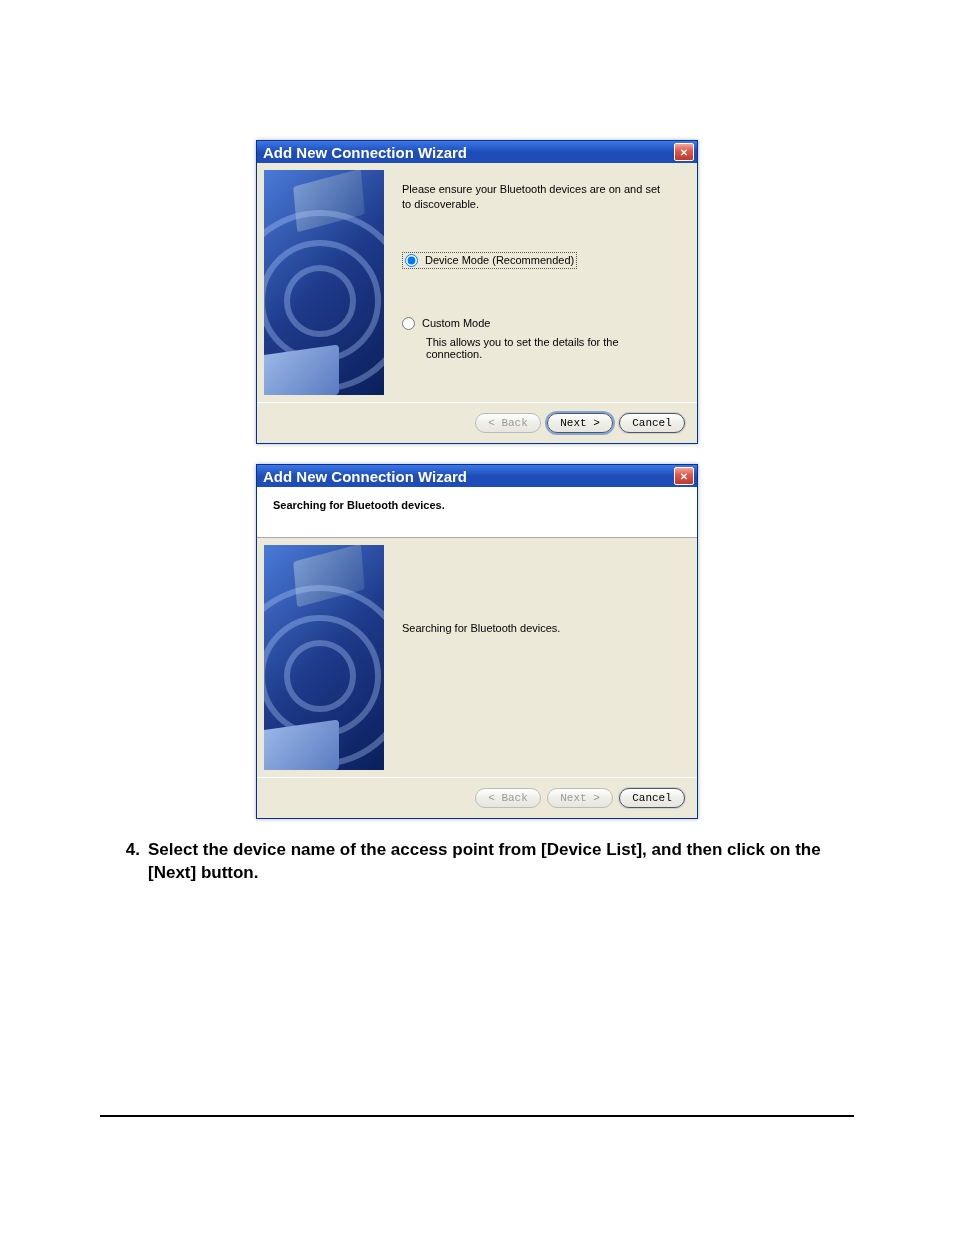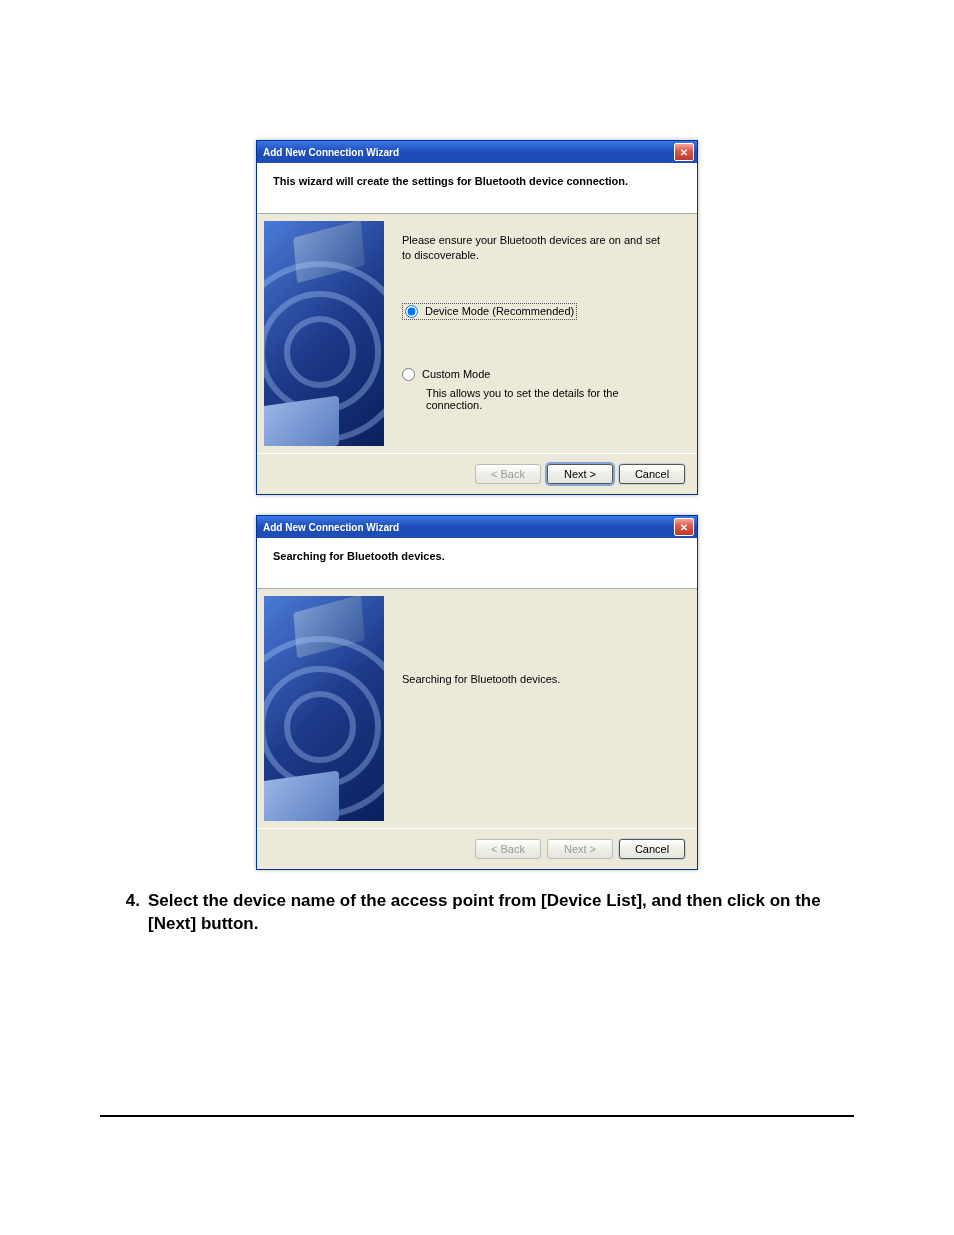"Add New Connection Wizard" .titlebar-text { font-size: 10px -> 15px }
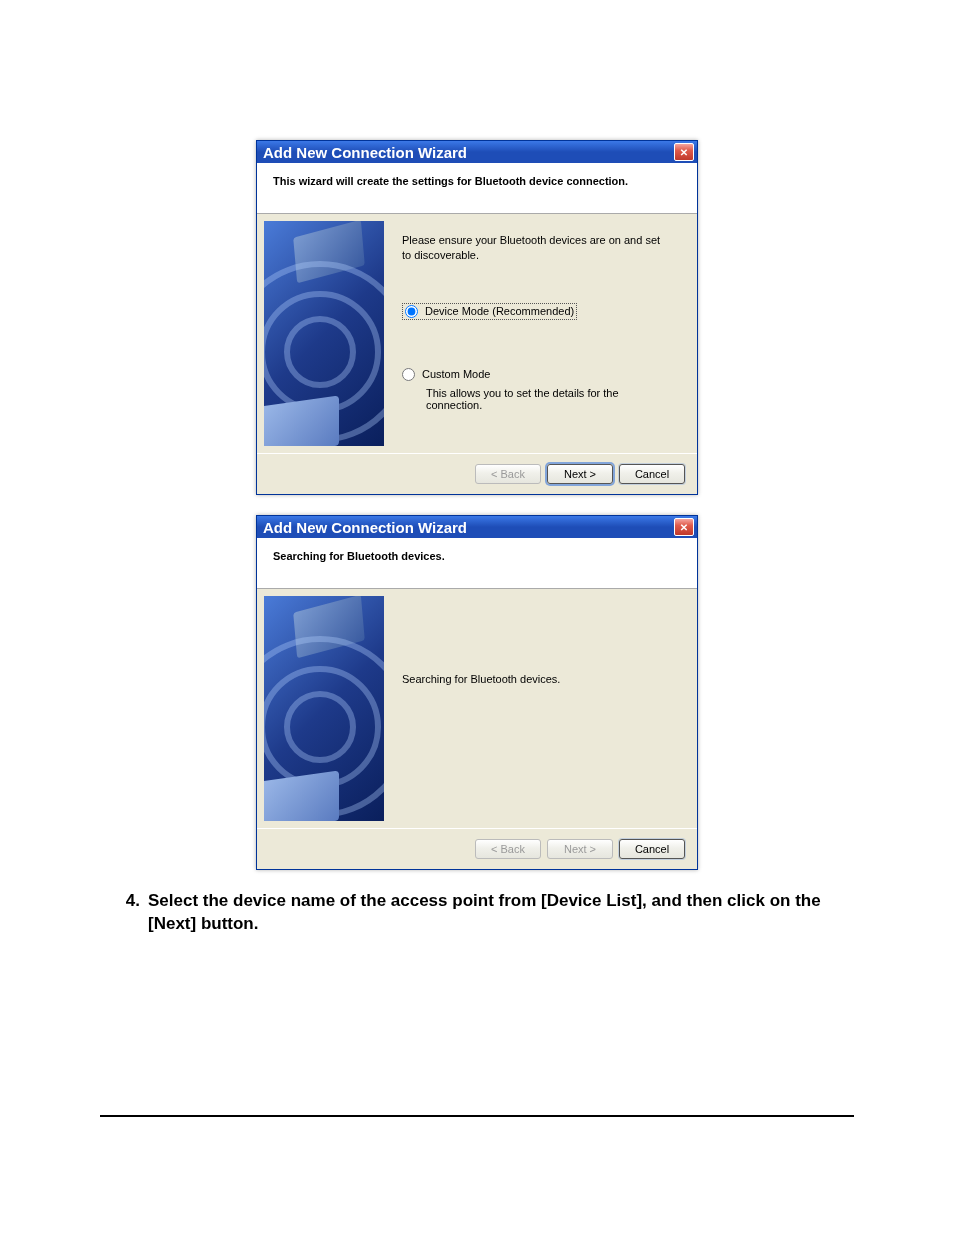"This wizard will create the" div.subheader { html: <div>This wizard will create the settings for Bluetooth device connection.</div> -> none }
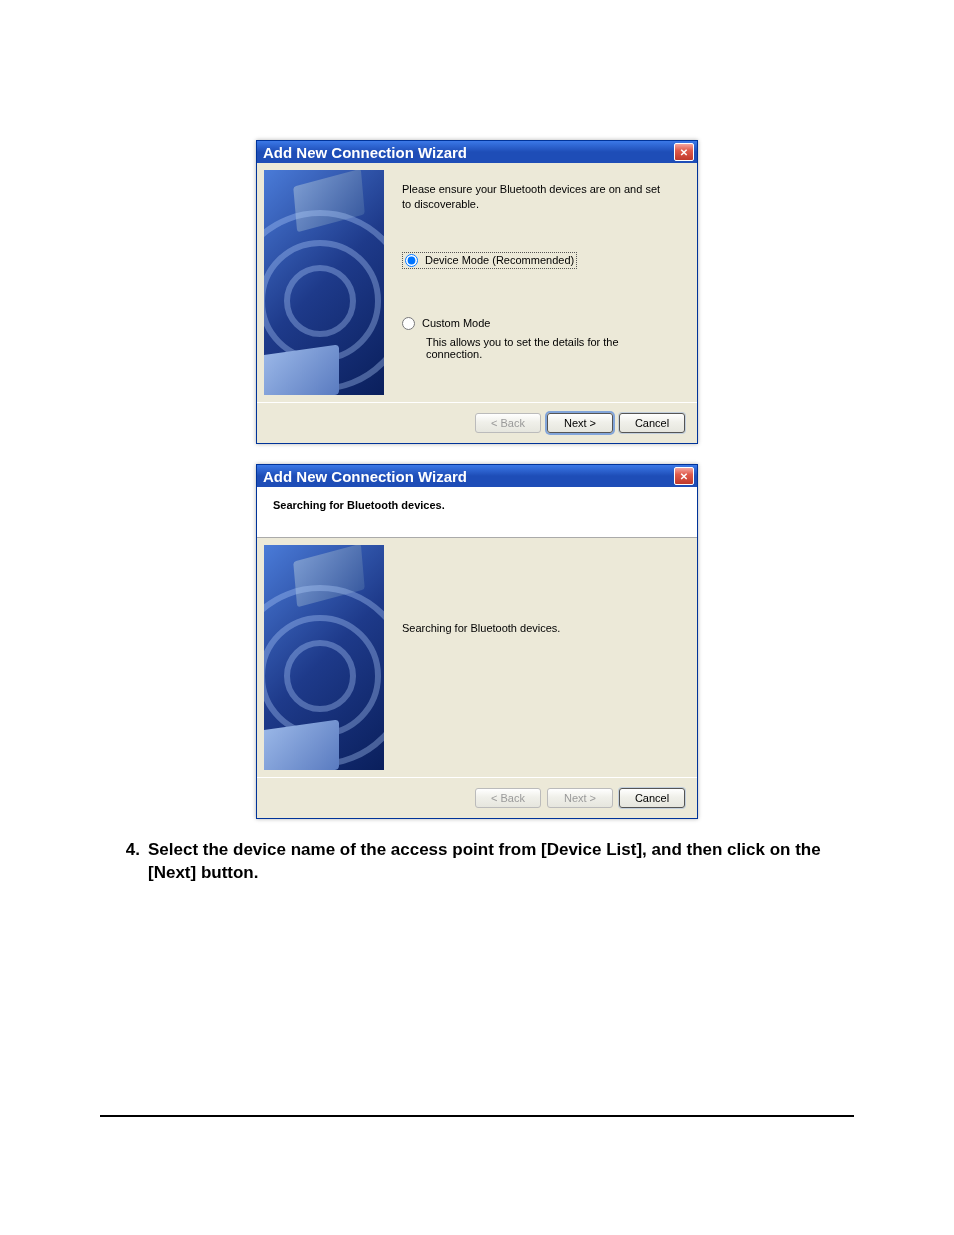"< Back" .xp-btn { border-radius: 3px -> 10px; font-family: Liberation Sans, sans-serif -> Liberation Mono, monospace }
